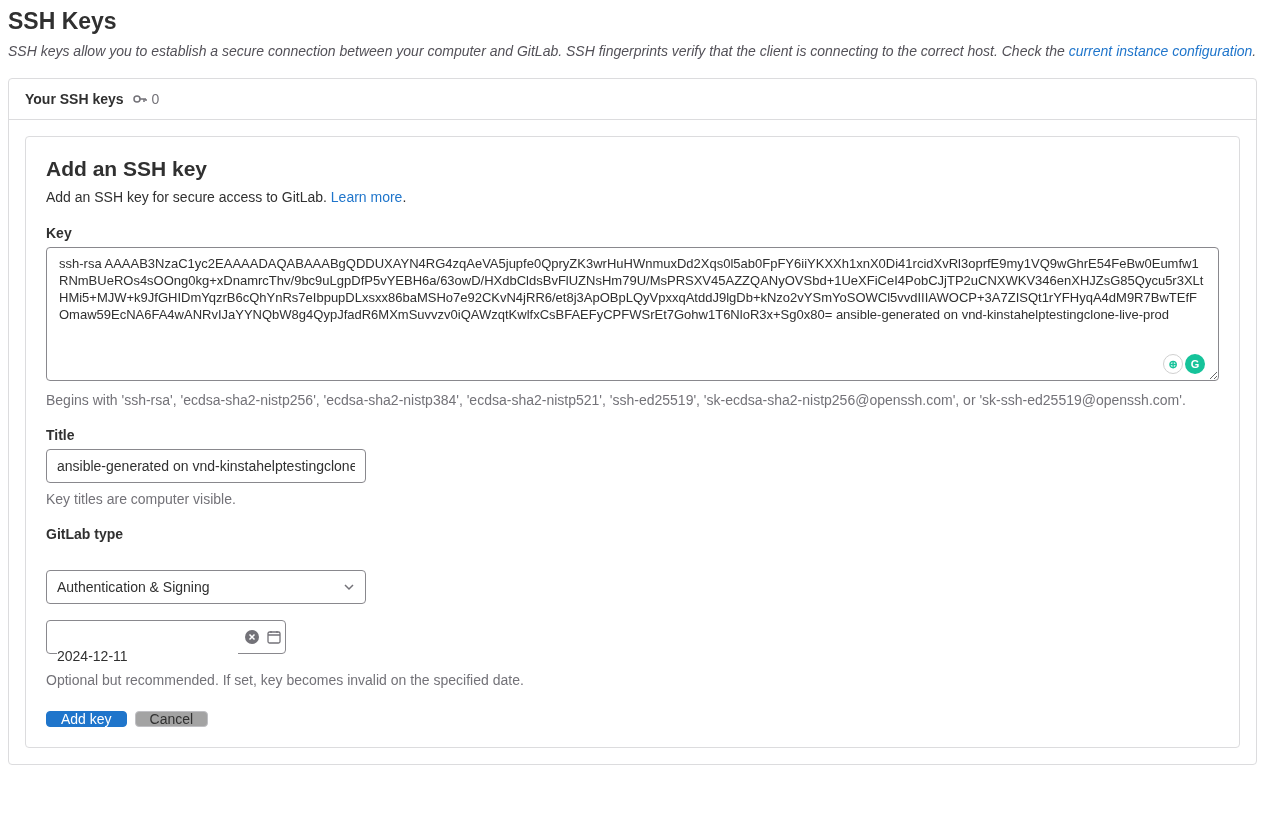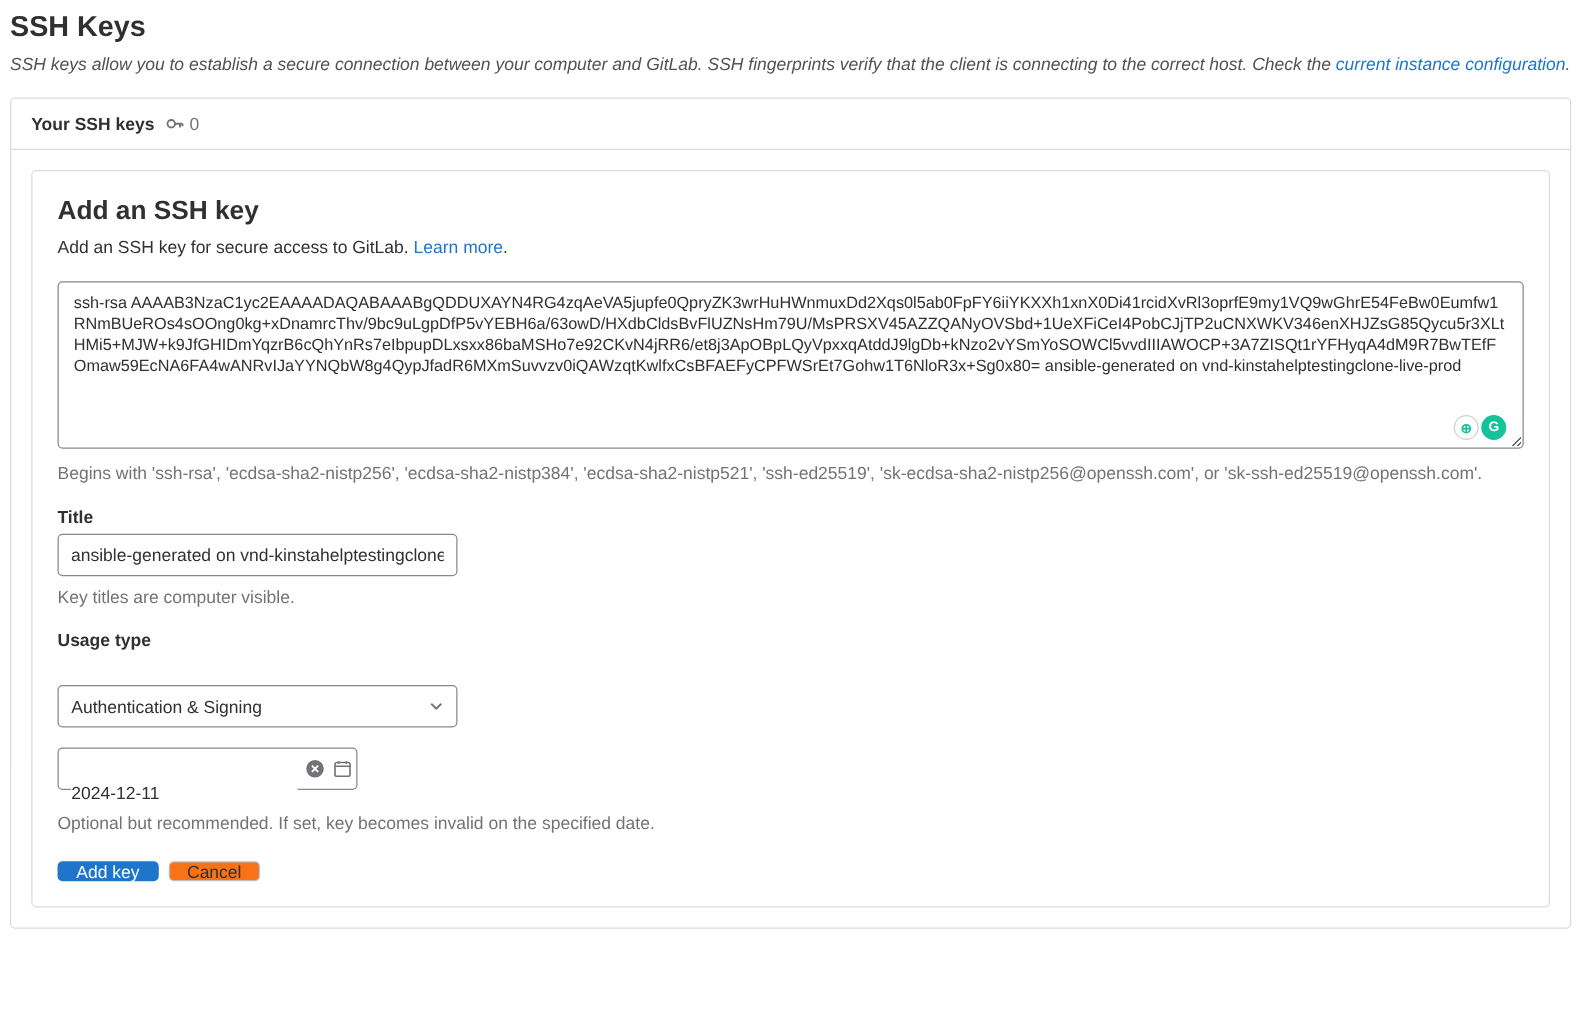"Key" label.form-label { html: none -> <label>Key</label> }
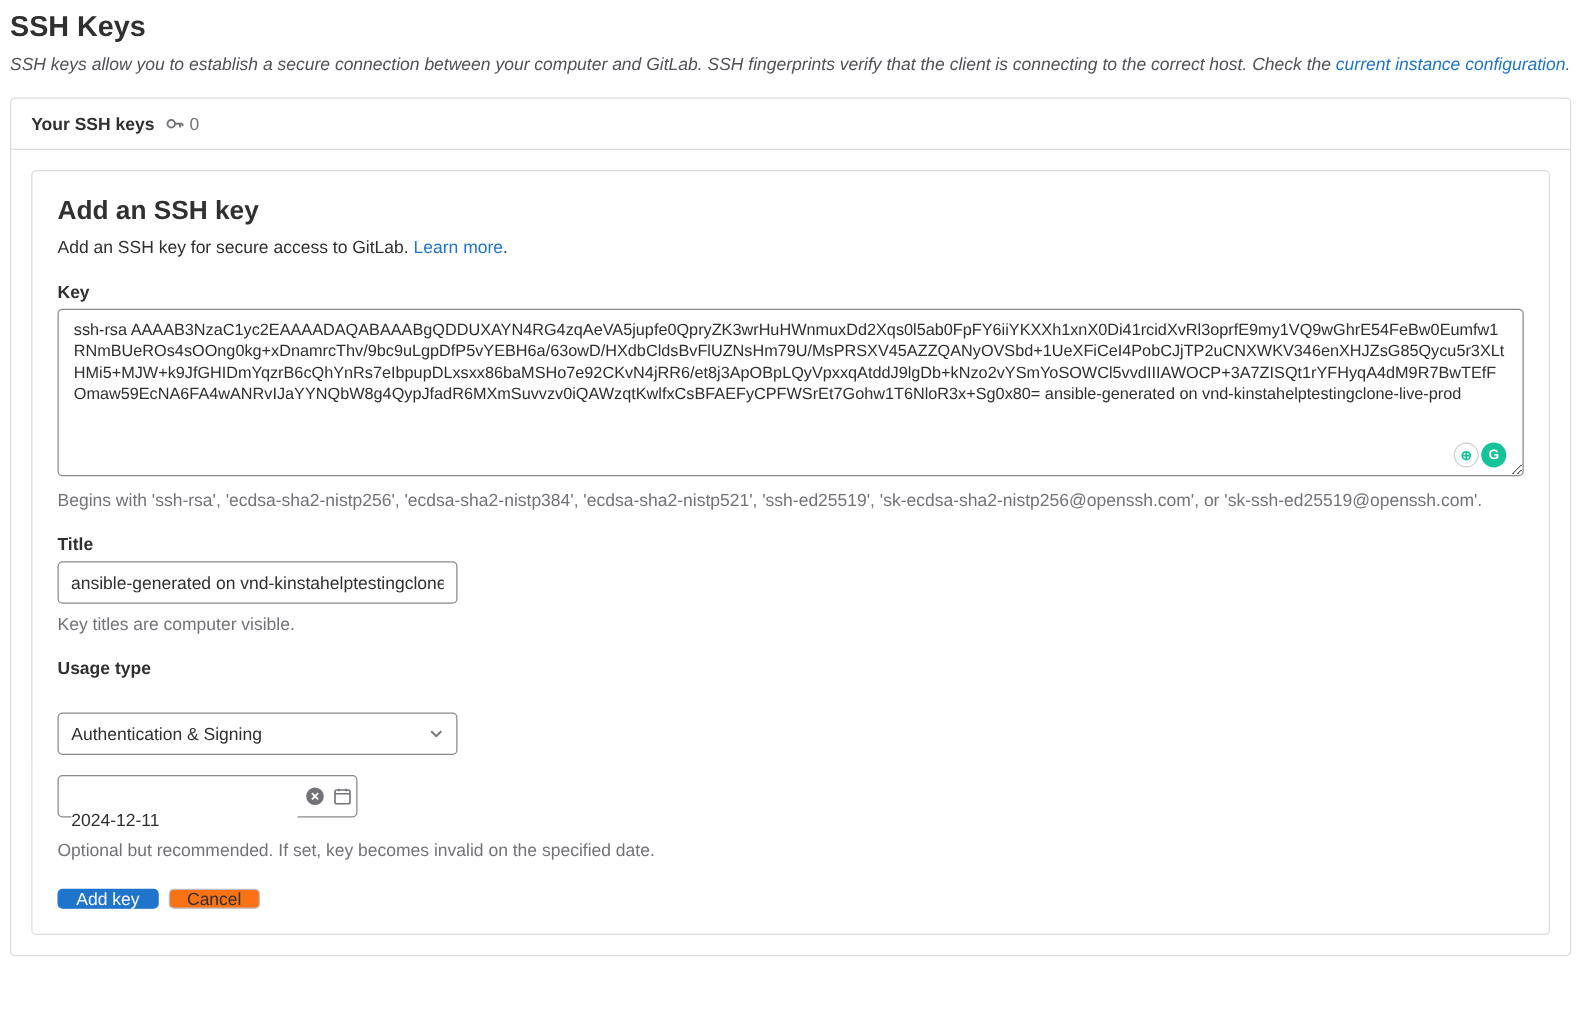"Usage type" label.form-label { text: Usage -> GitLab }
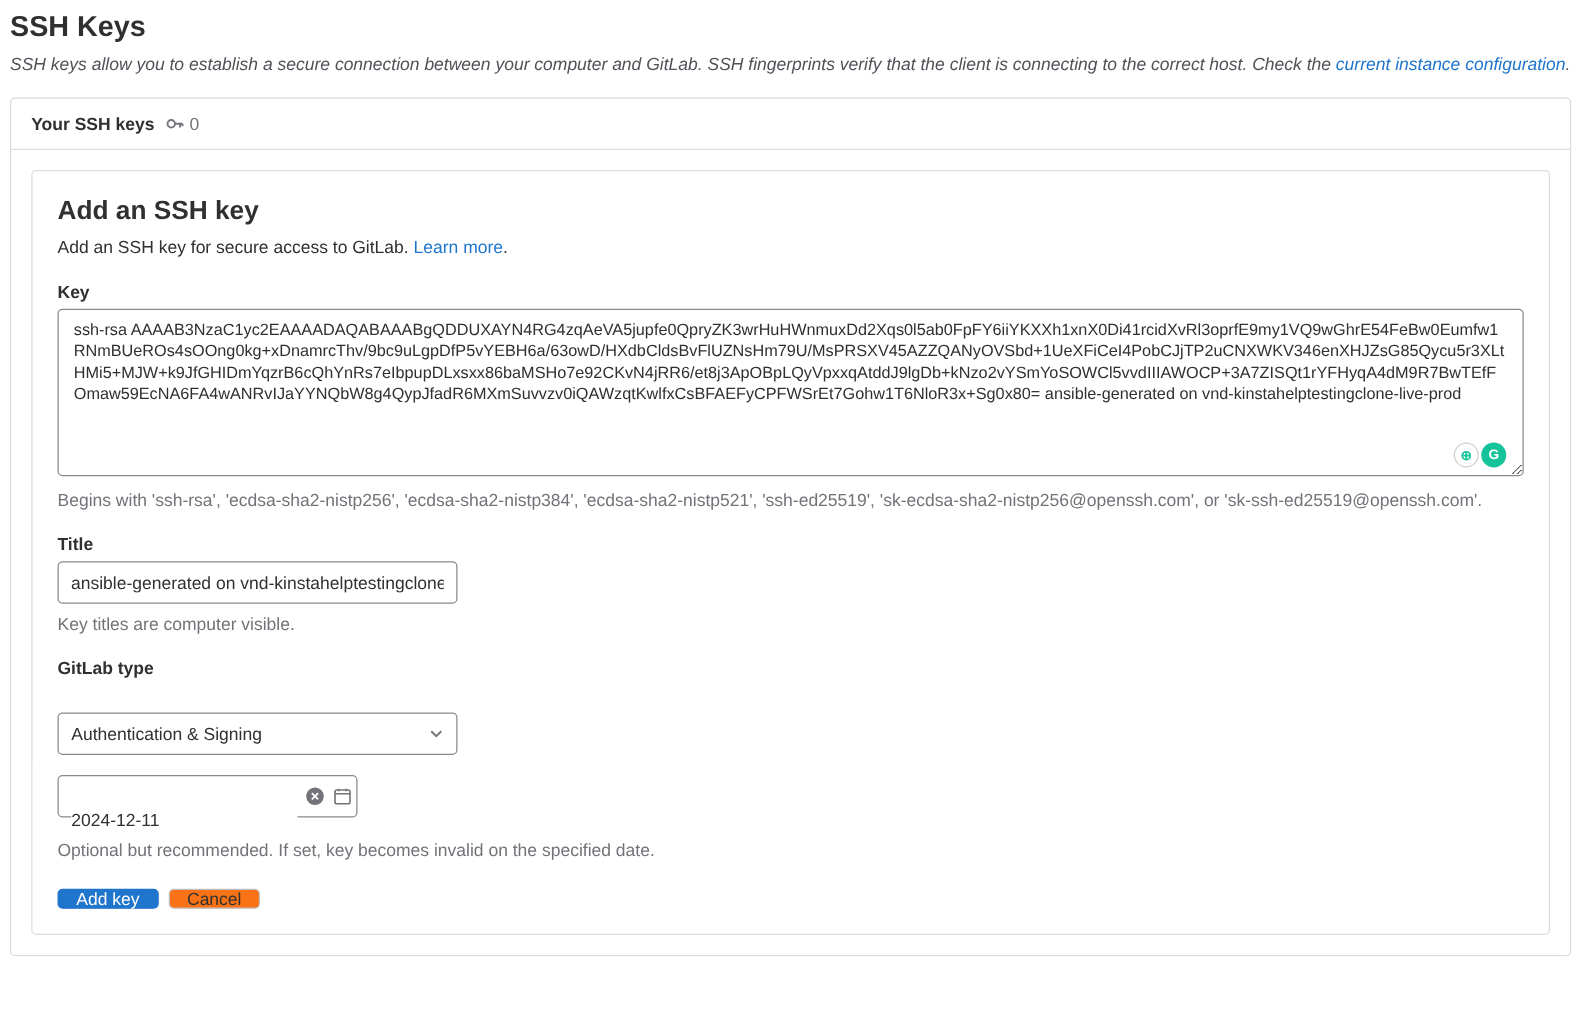"Cancel" .btn-secondary { background: #f97316 -> #a3a3a3 }
